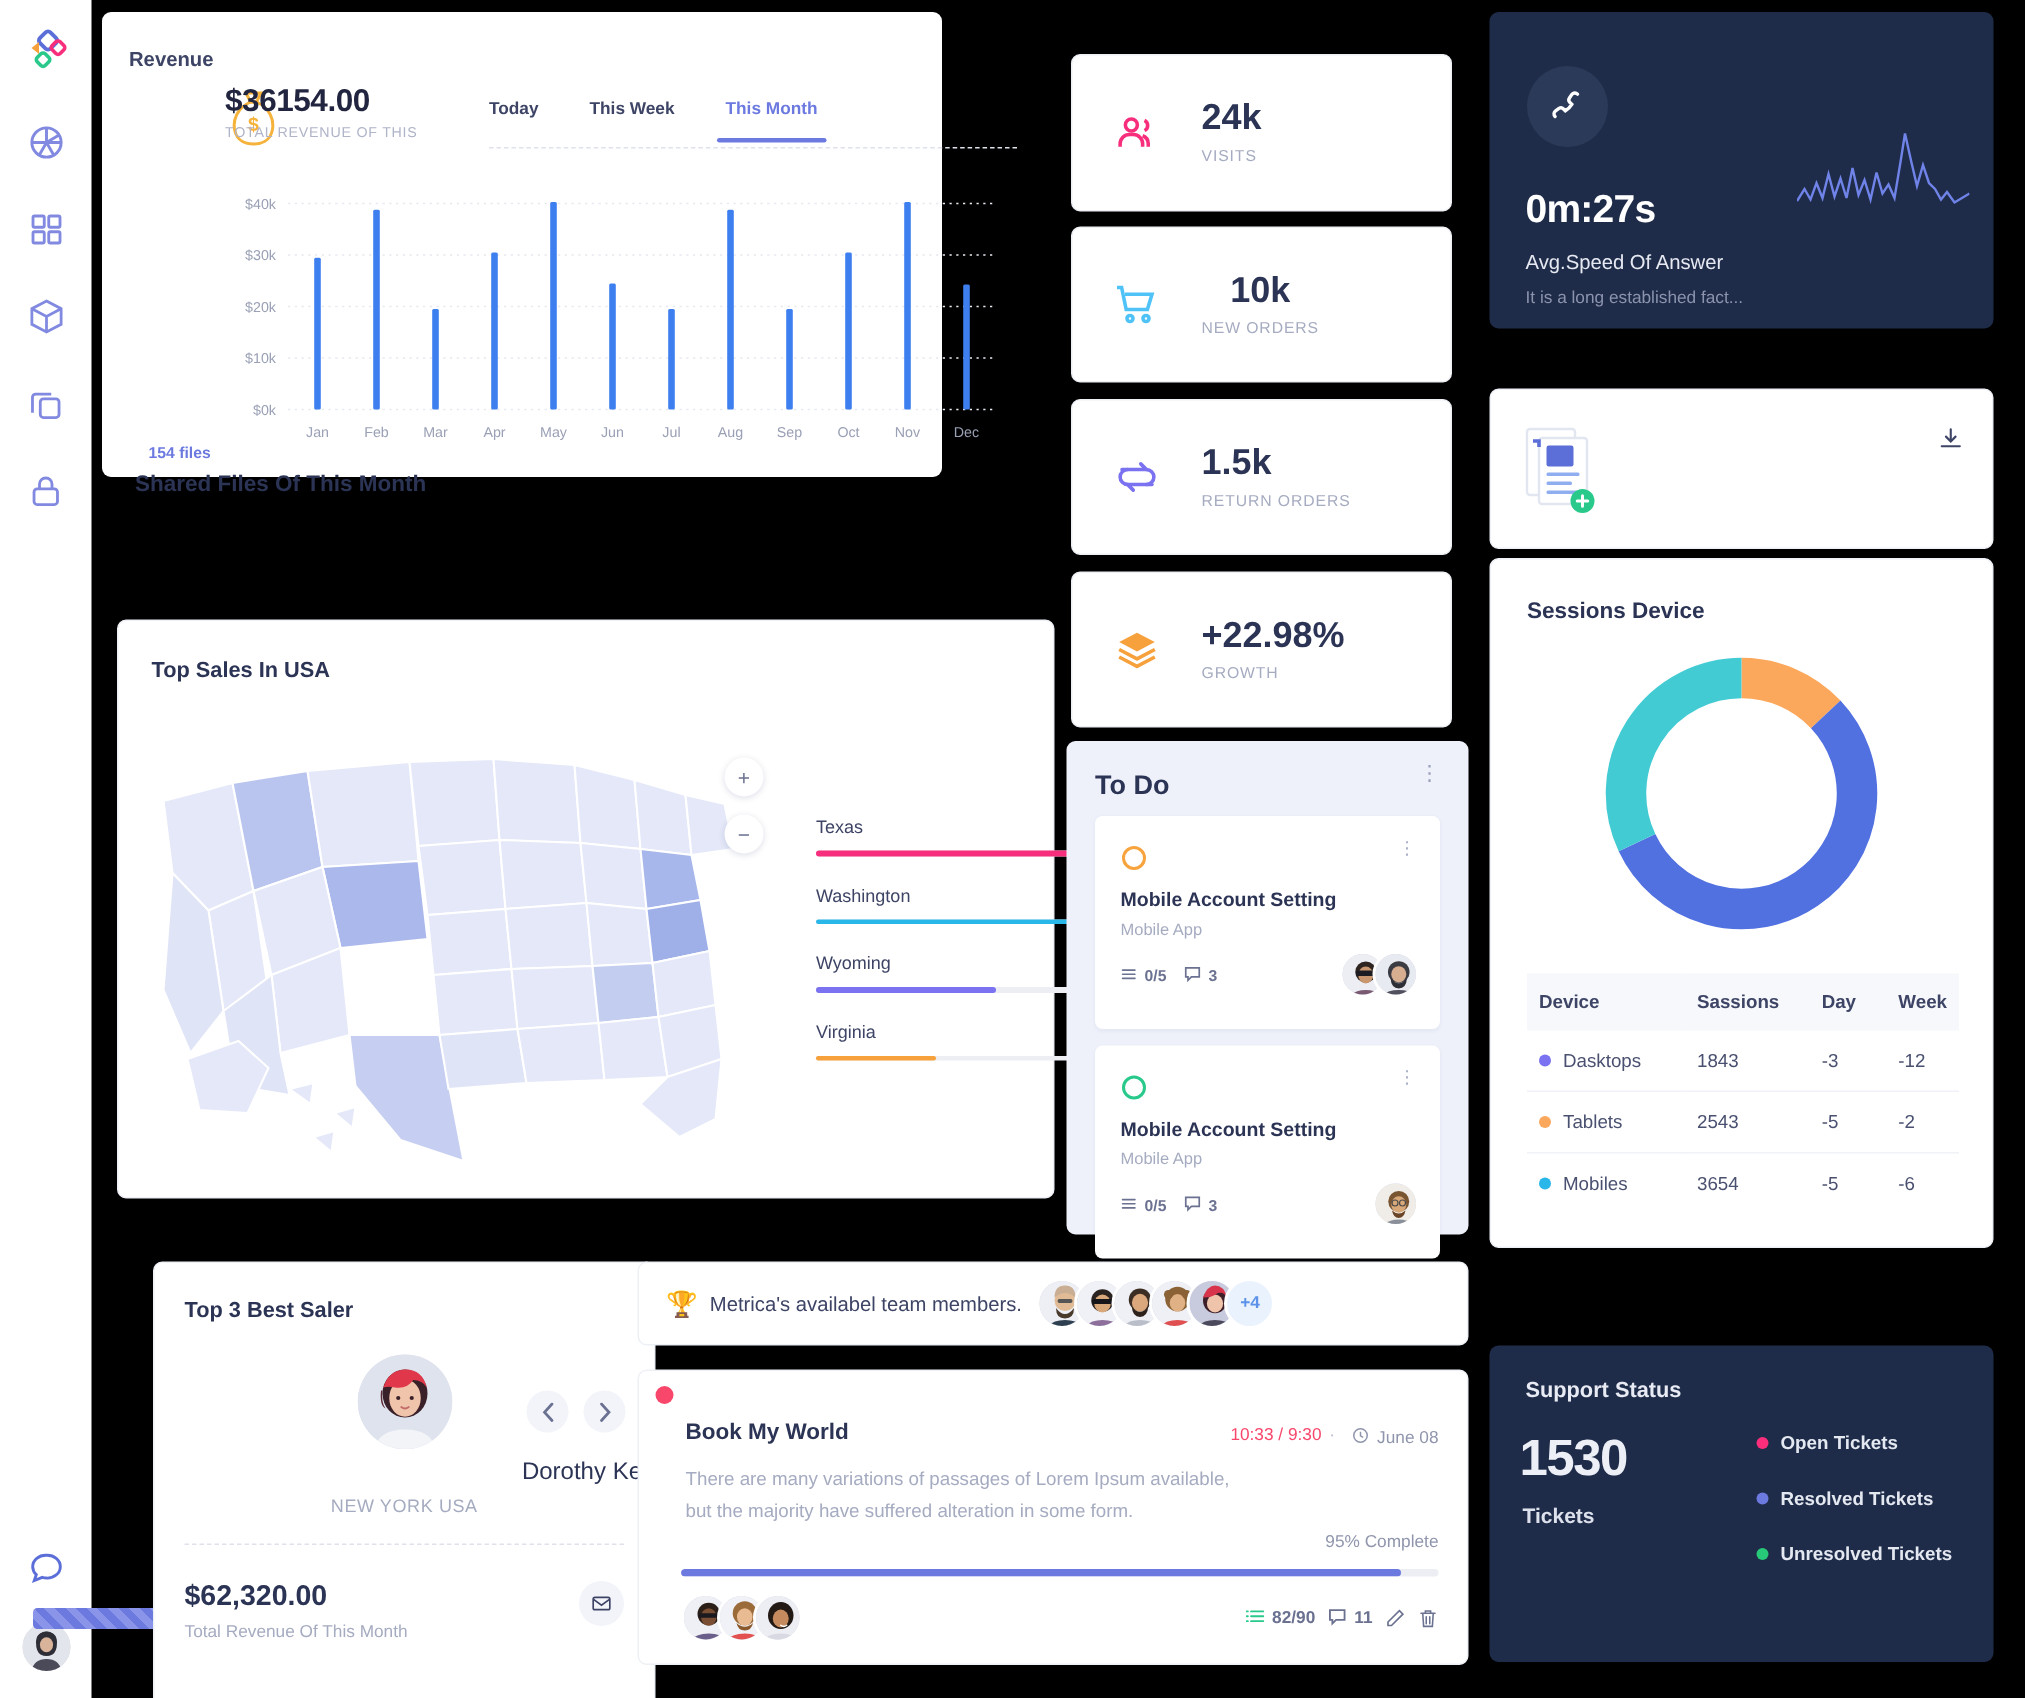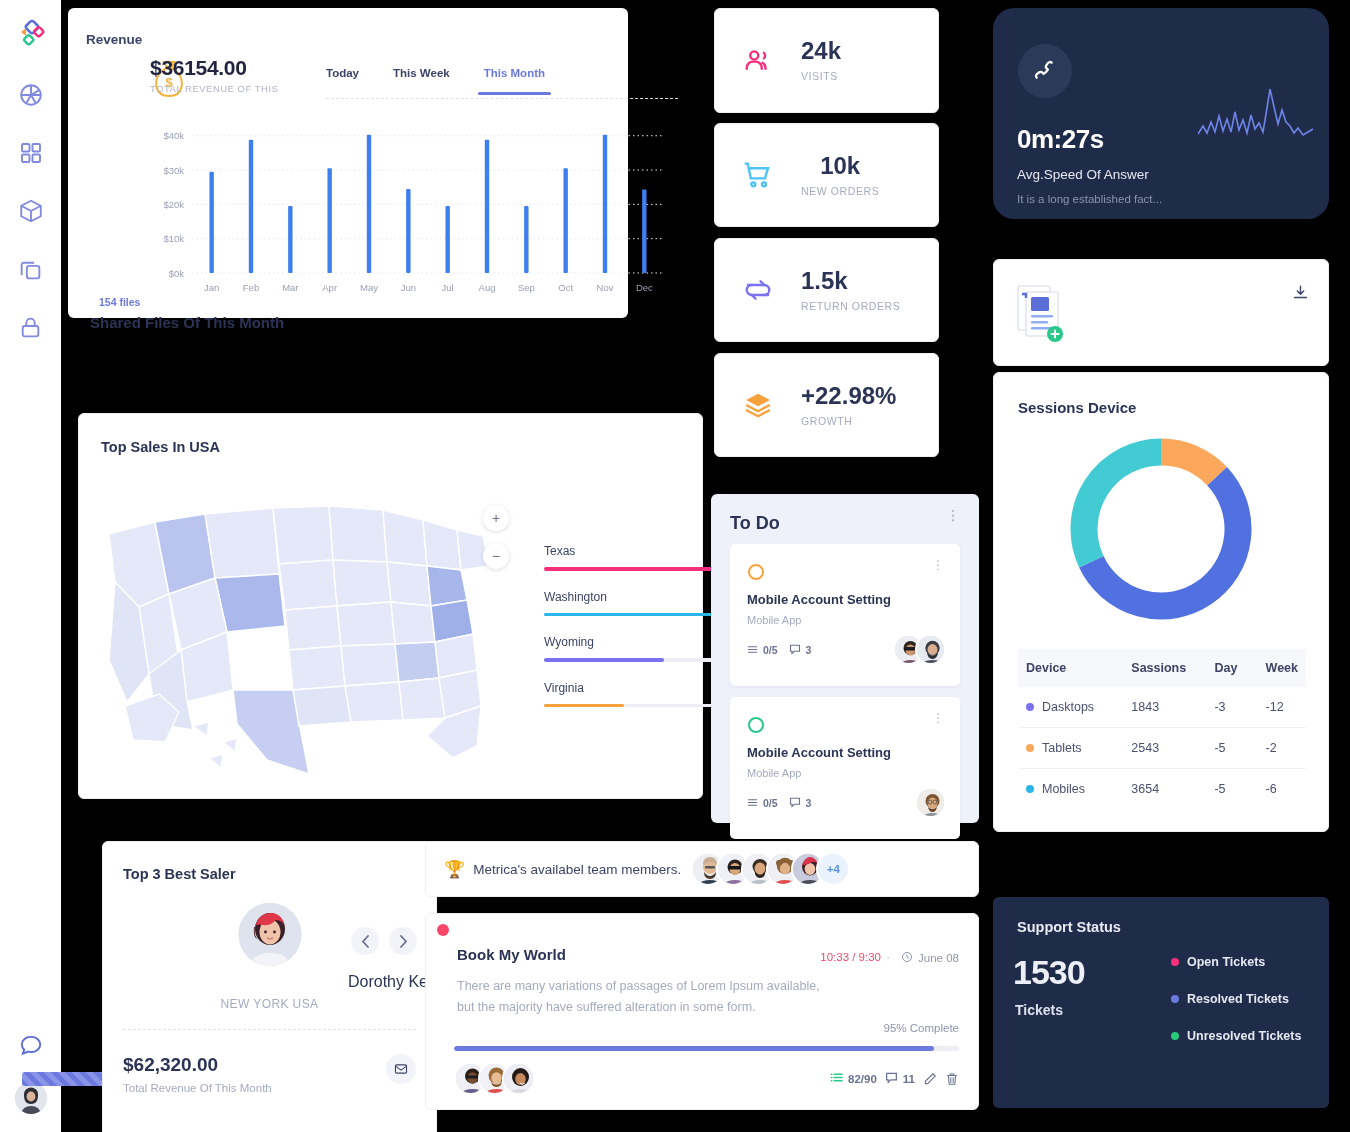"24k" .stat-card { margin-top: none -> 28px; width: 225px -> 254px }
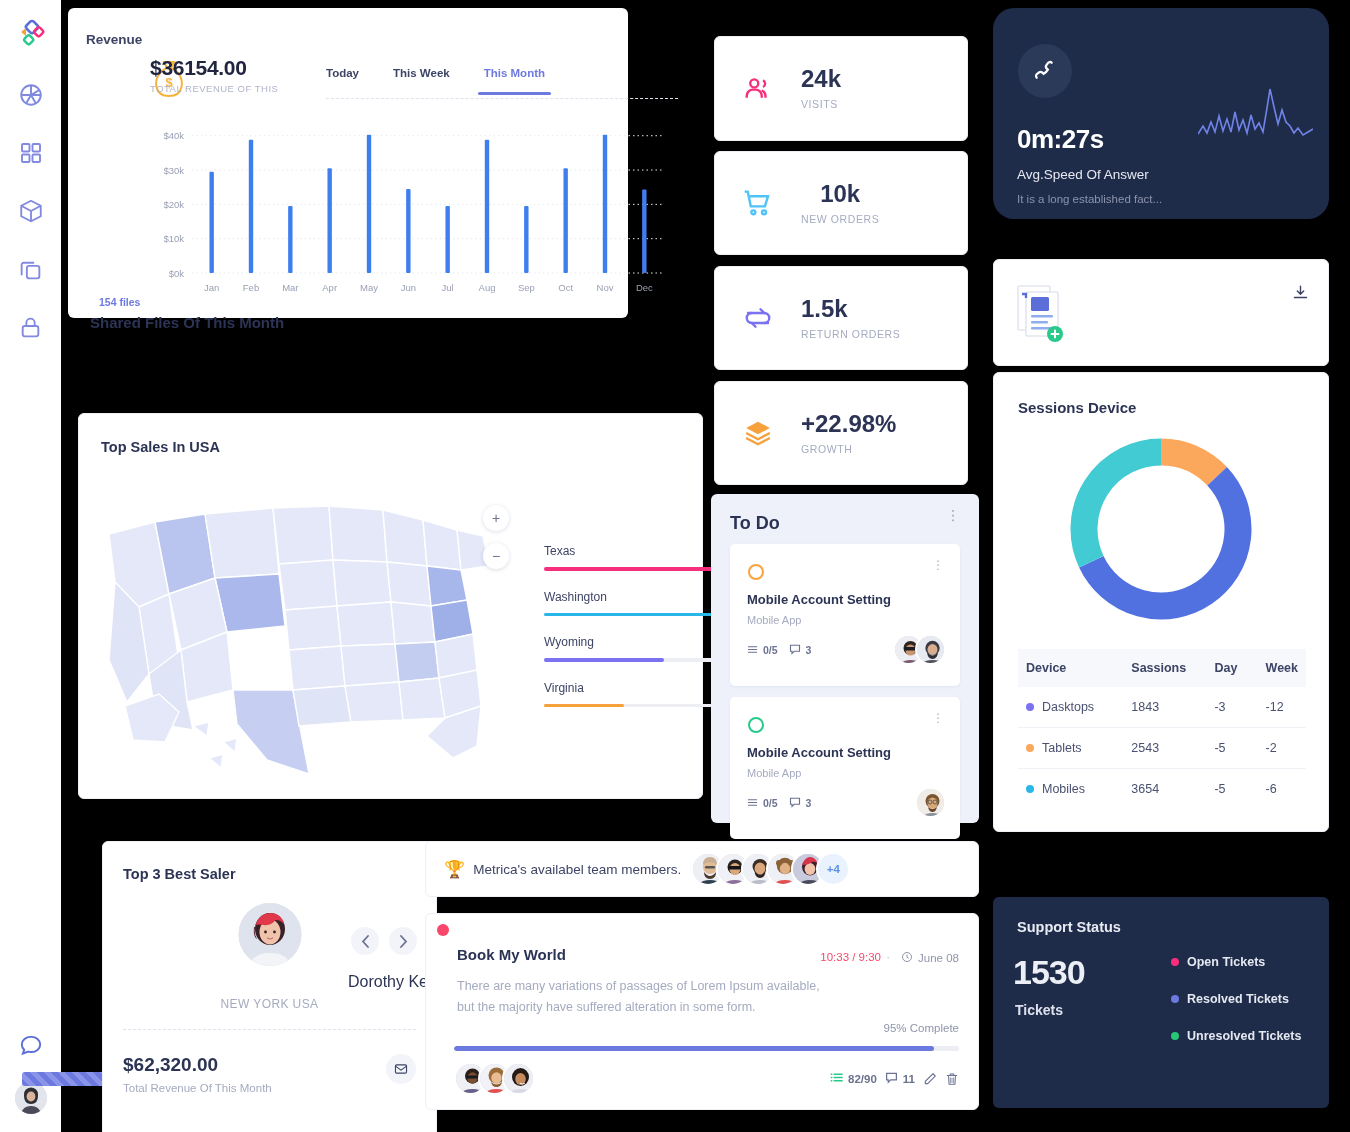"0m:27s" #answer-card { border-radius: 21px -> none }
